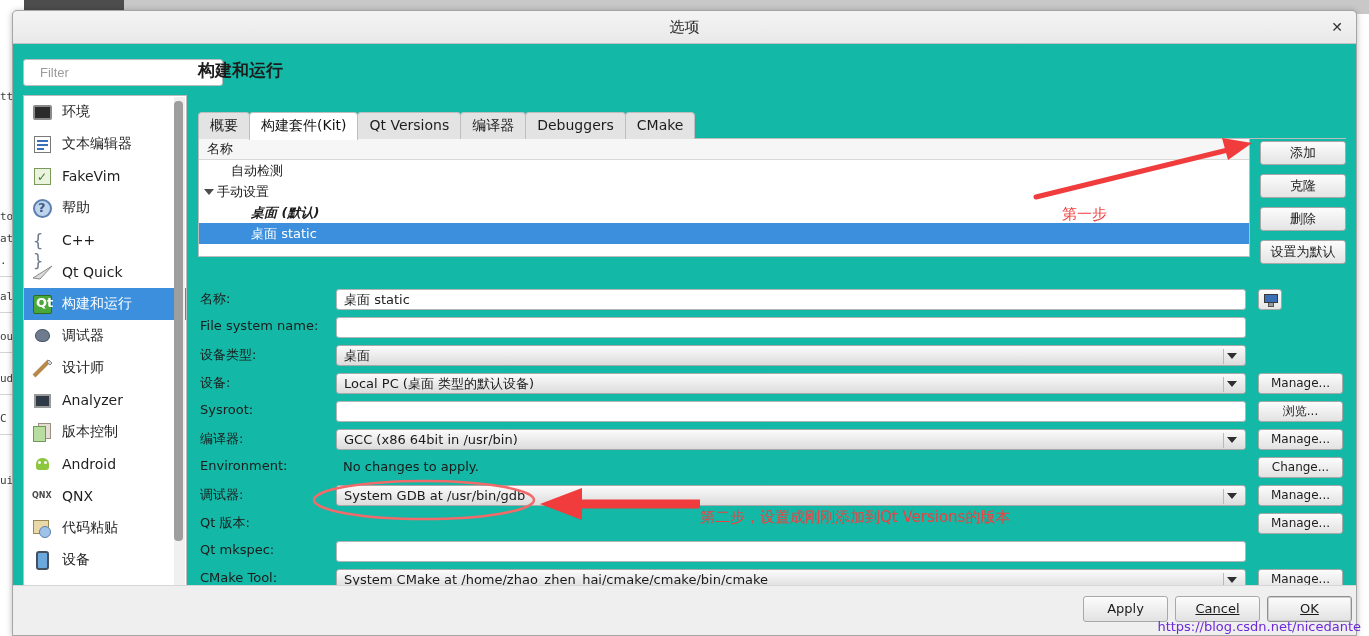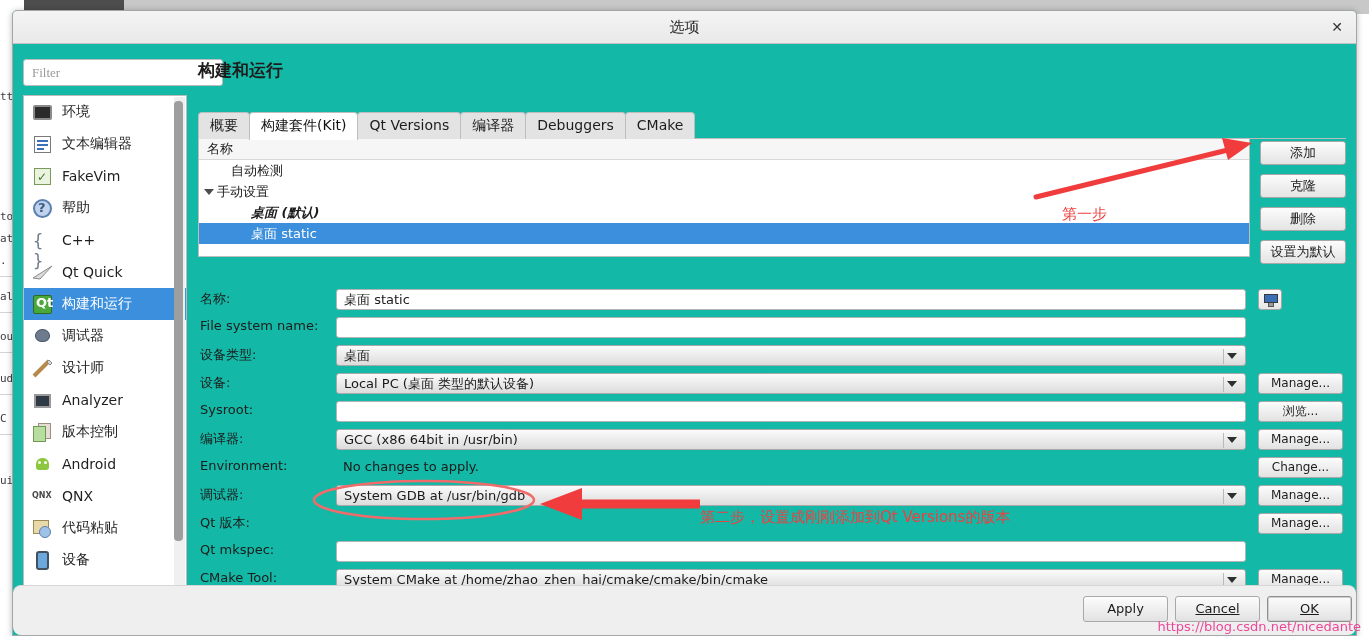"Filter" #filter-input { font-family: Liberation Serif, serif -> Liberation Sans, sans-serif; padding: 0 8px -> 0 16px }
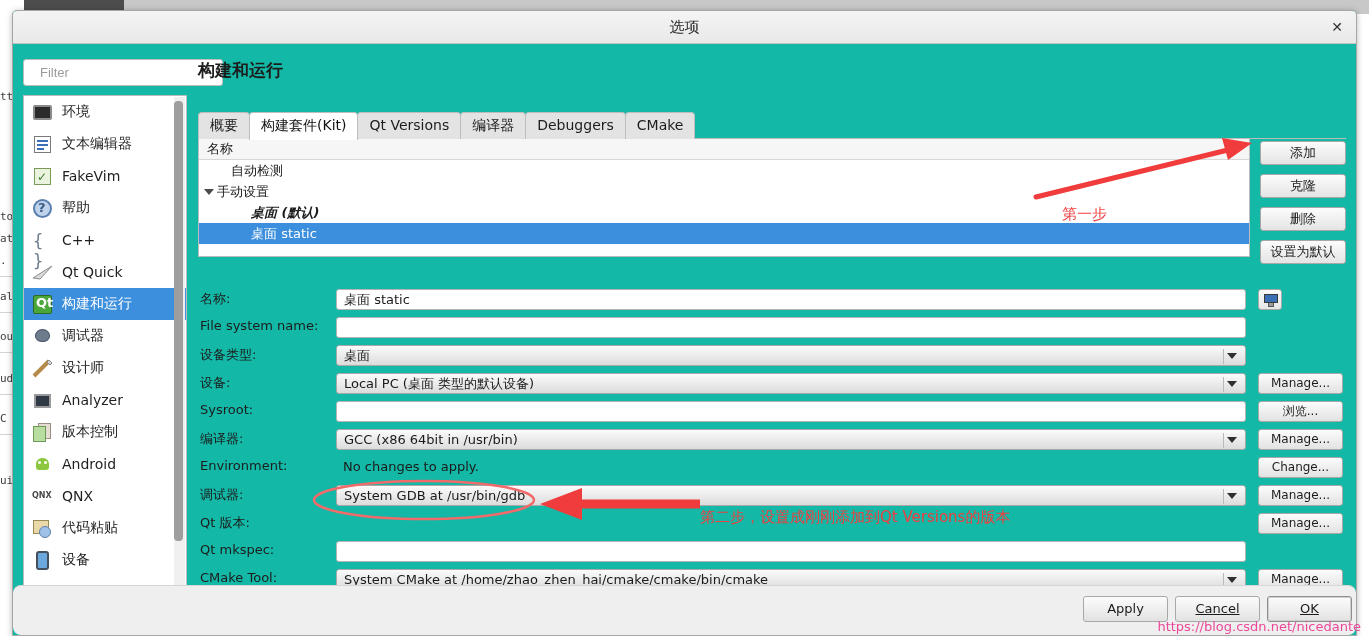"Apply" #bottombar { border-radius: 8px -> none }
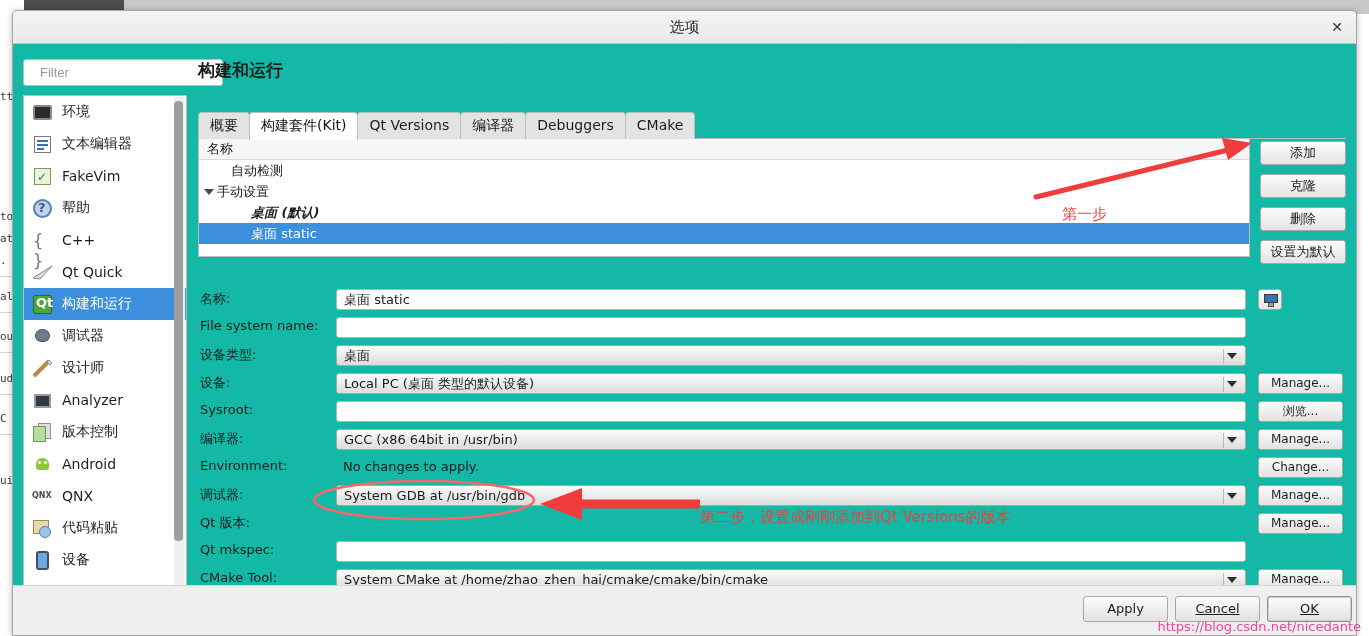"https://blog.csdn.net/nicedante" #watermark { color: #ec4899 -> #6d28d9 }
